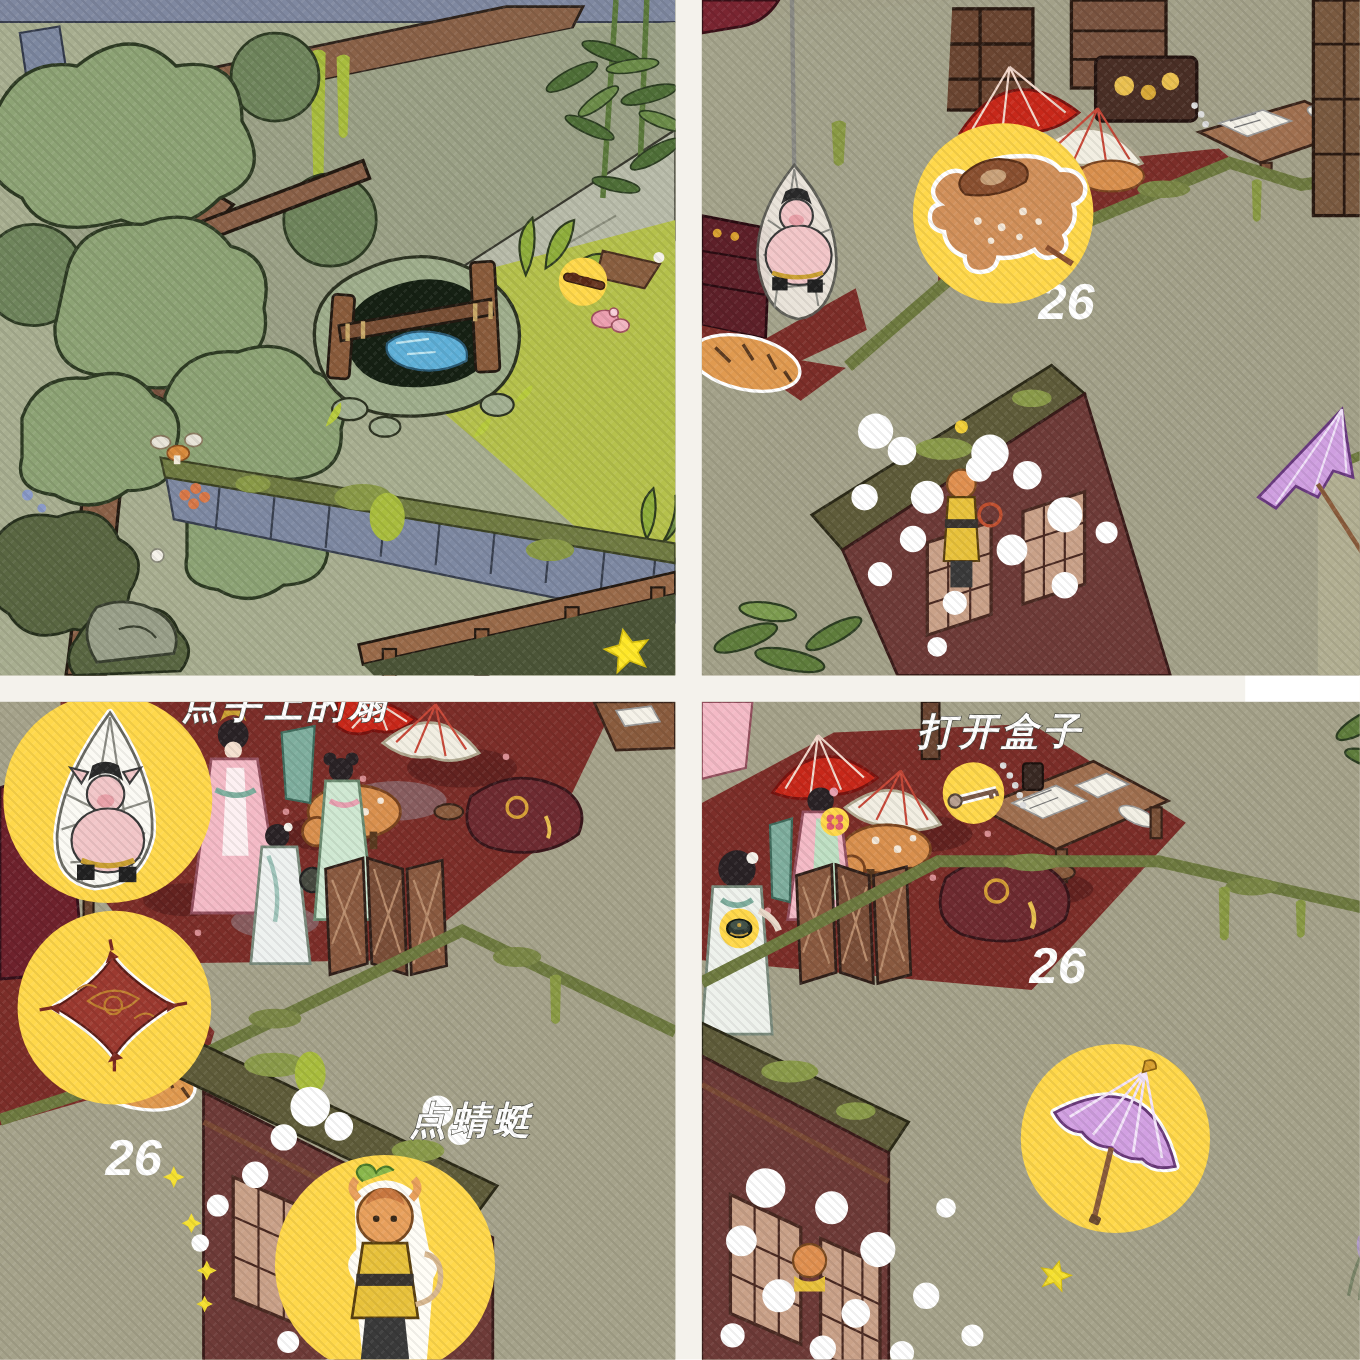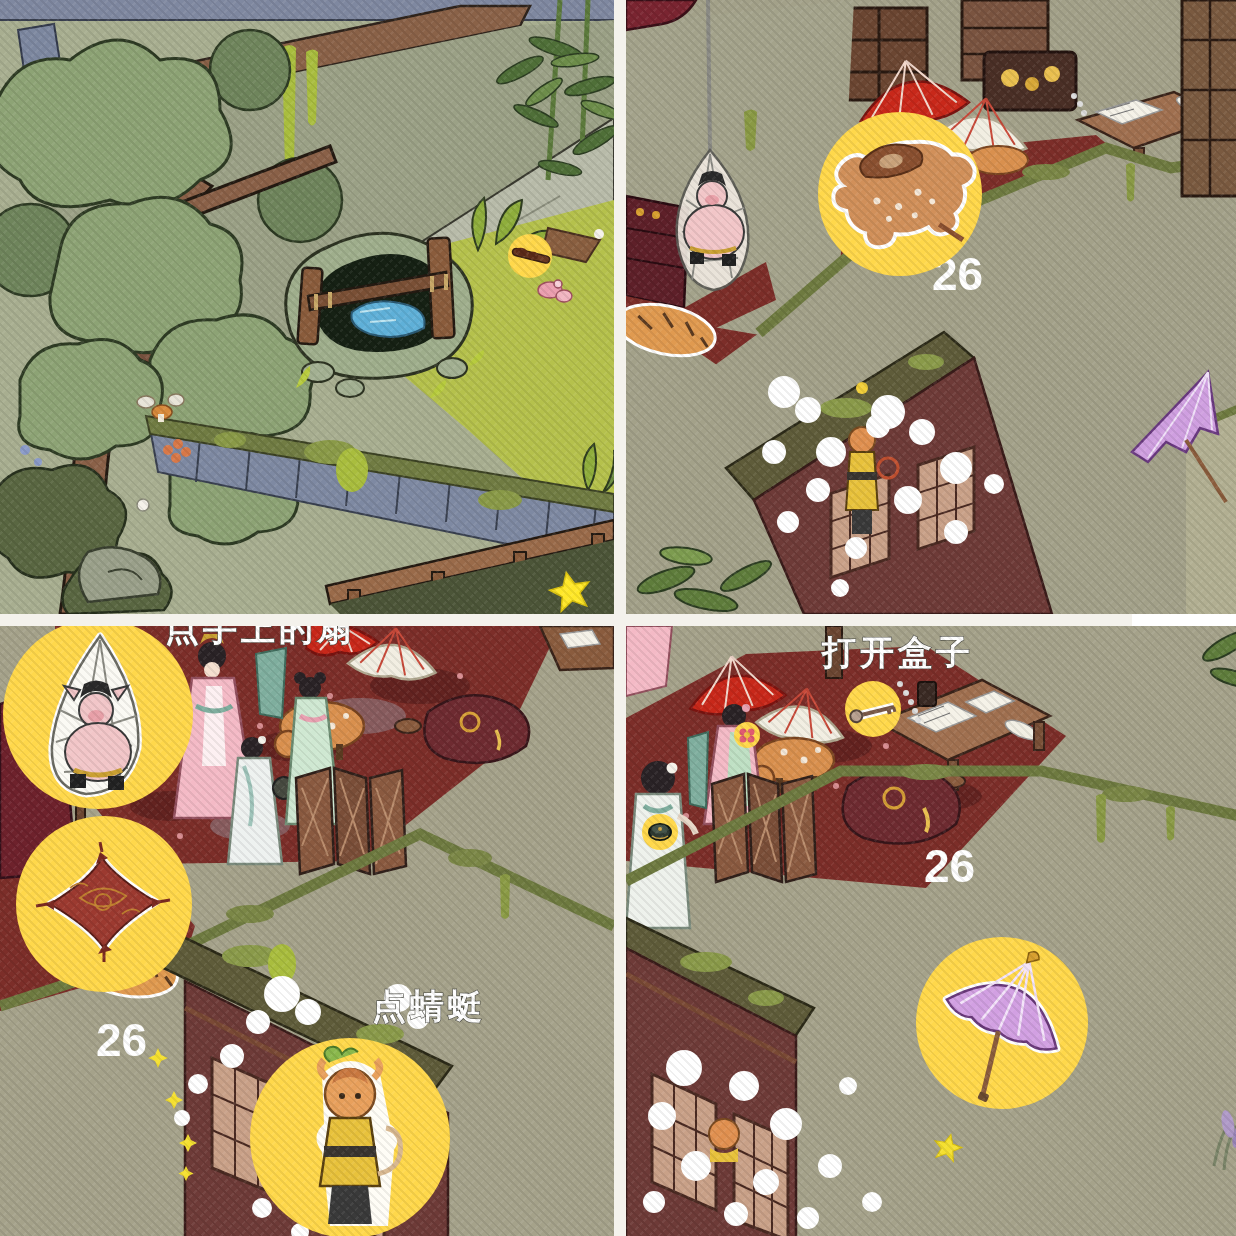"26" #stage { font-style: none -> italic; gap: 12px -> 24px }
